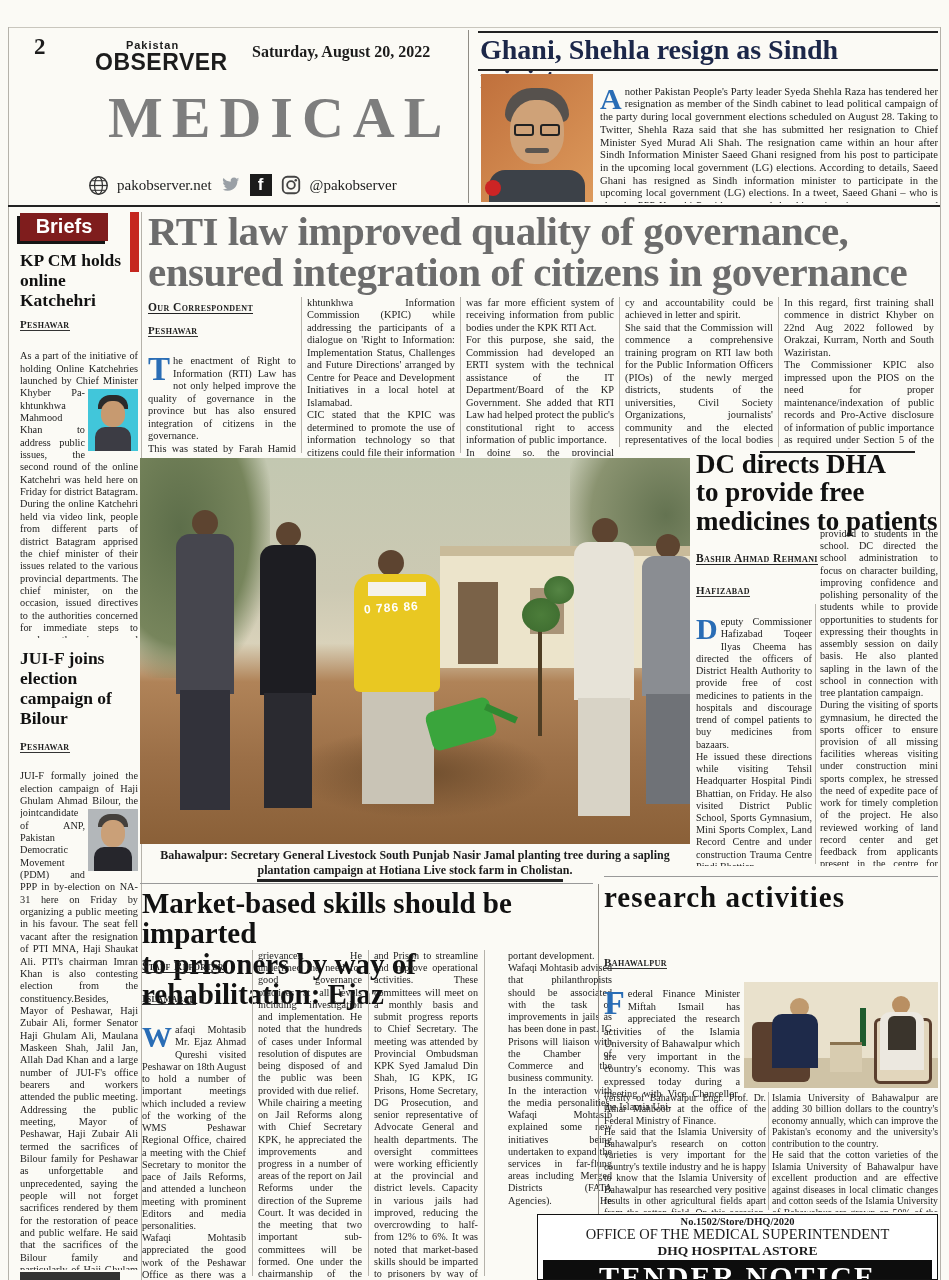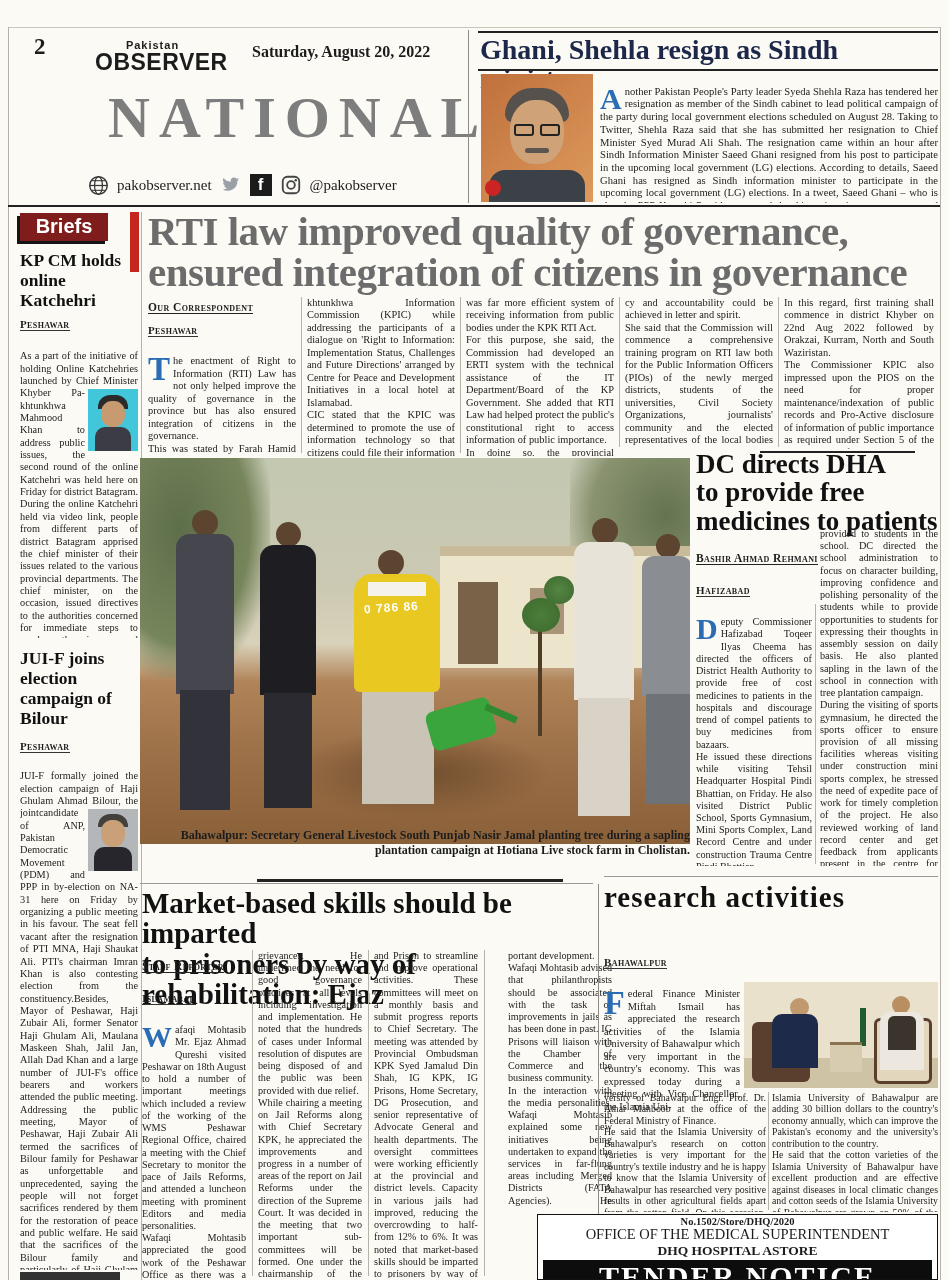"NATIONAL" div.abs { text: NATIONAL -> MEDICAL }
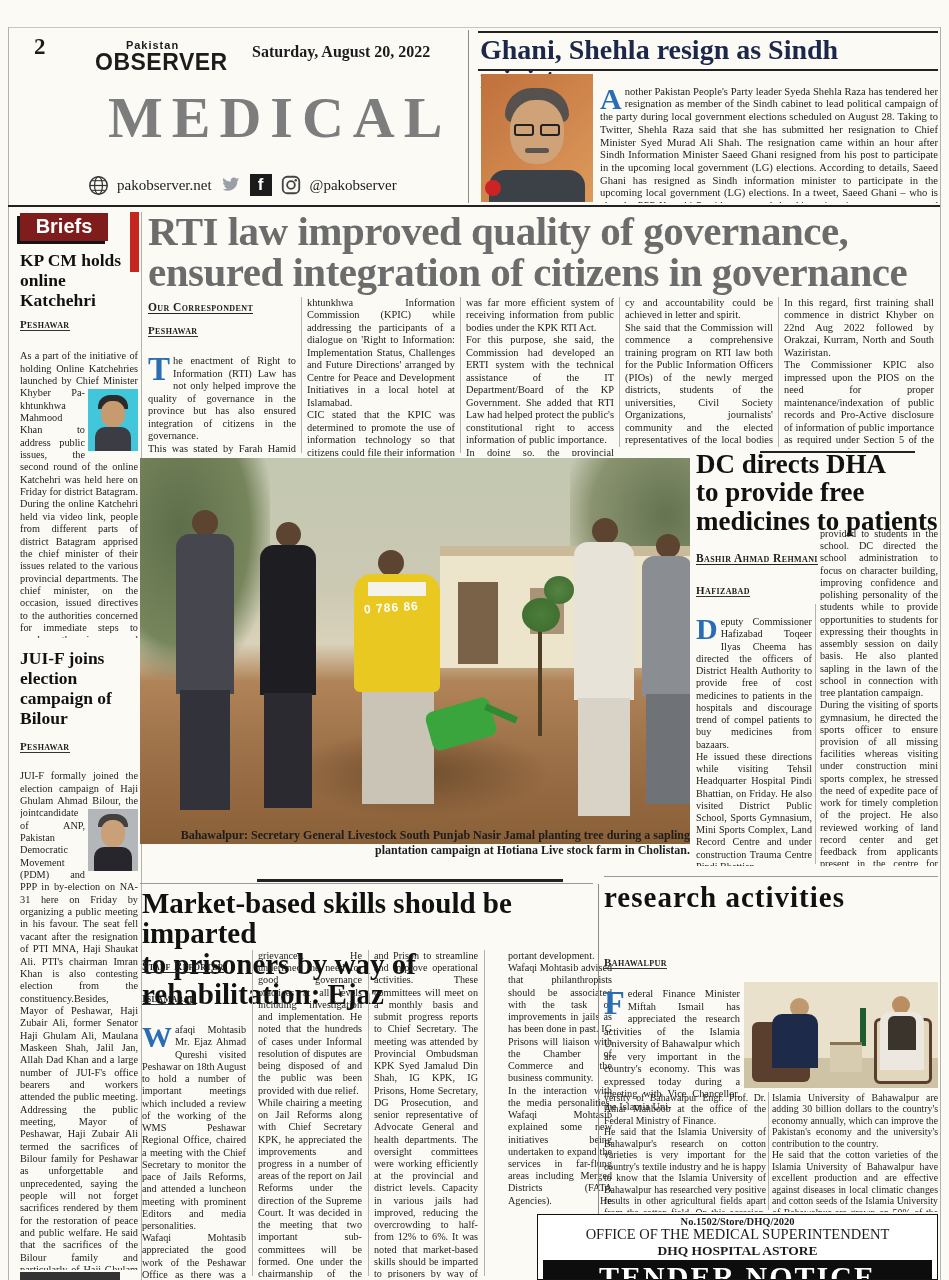"Bahawalpur: Secretary General Livestock" div.abs { text-align: right -> center; top: 828px -> 848px }
